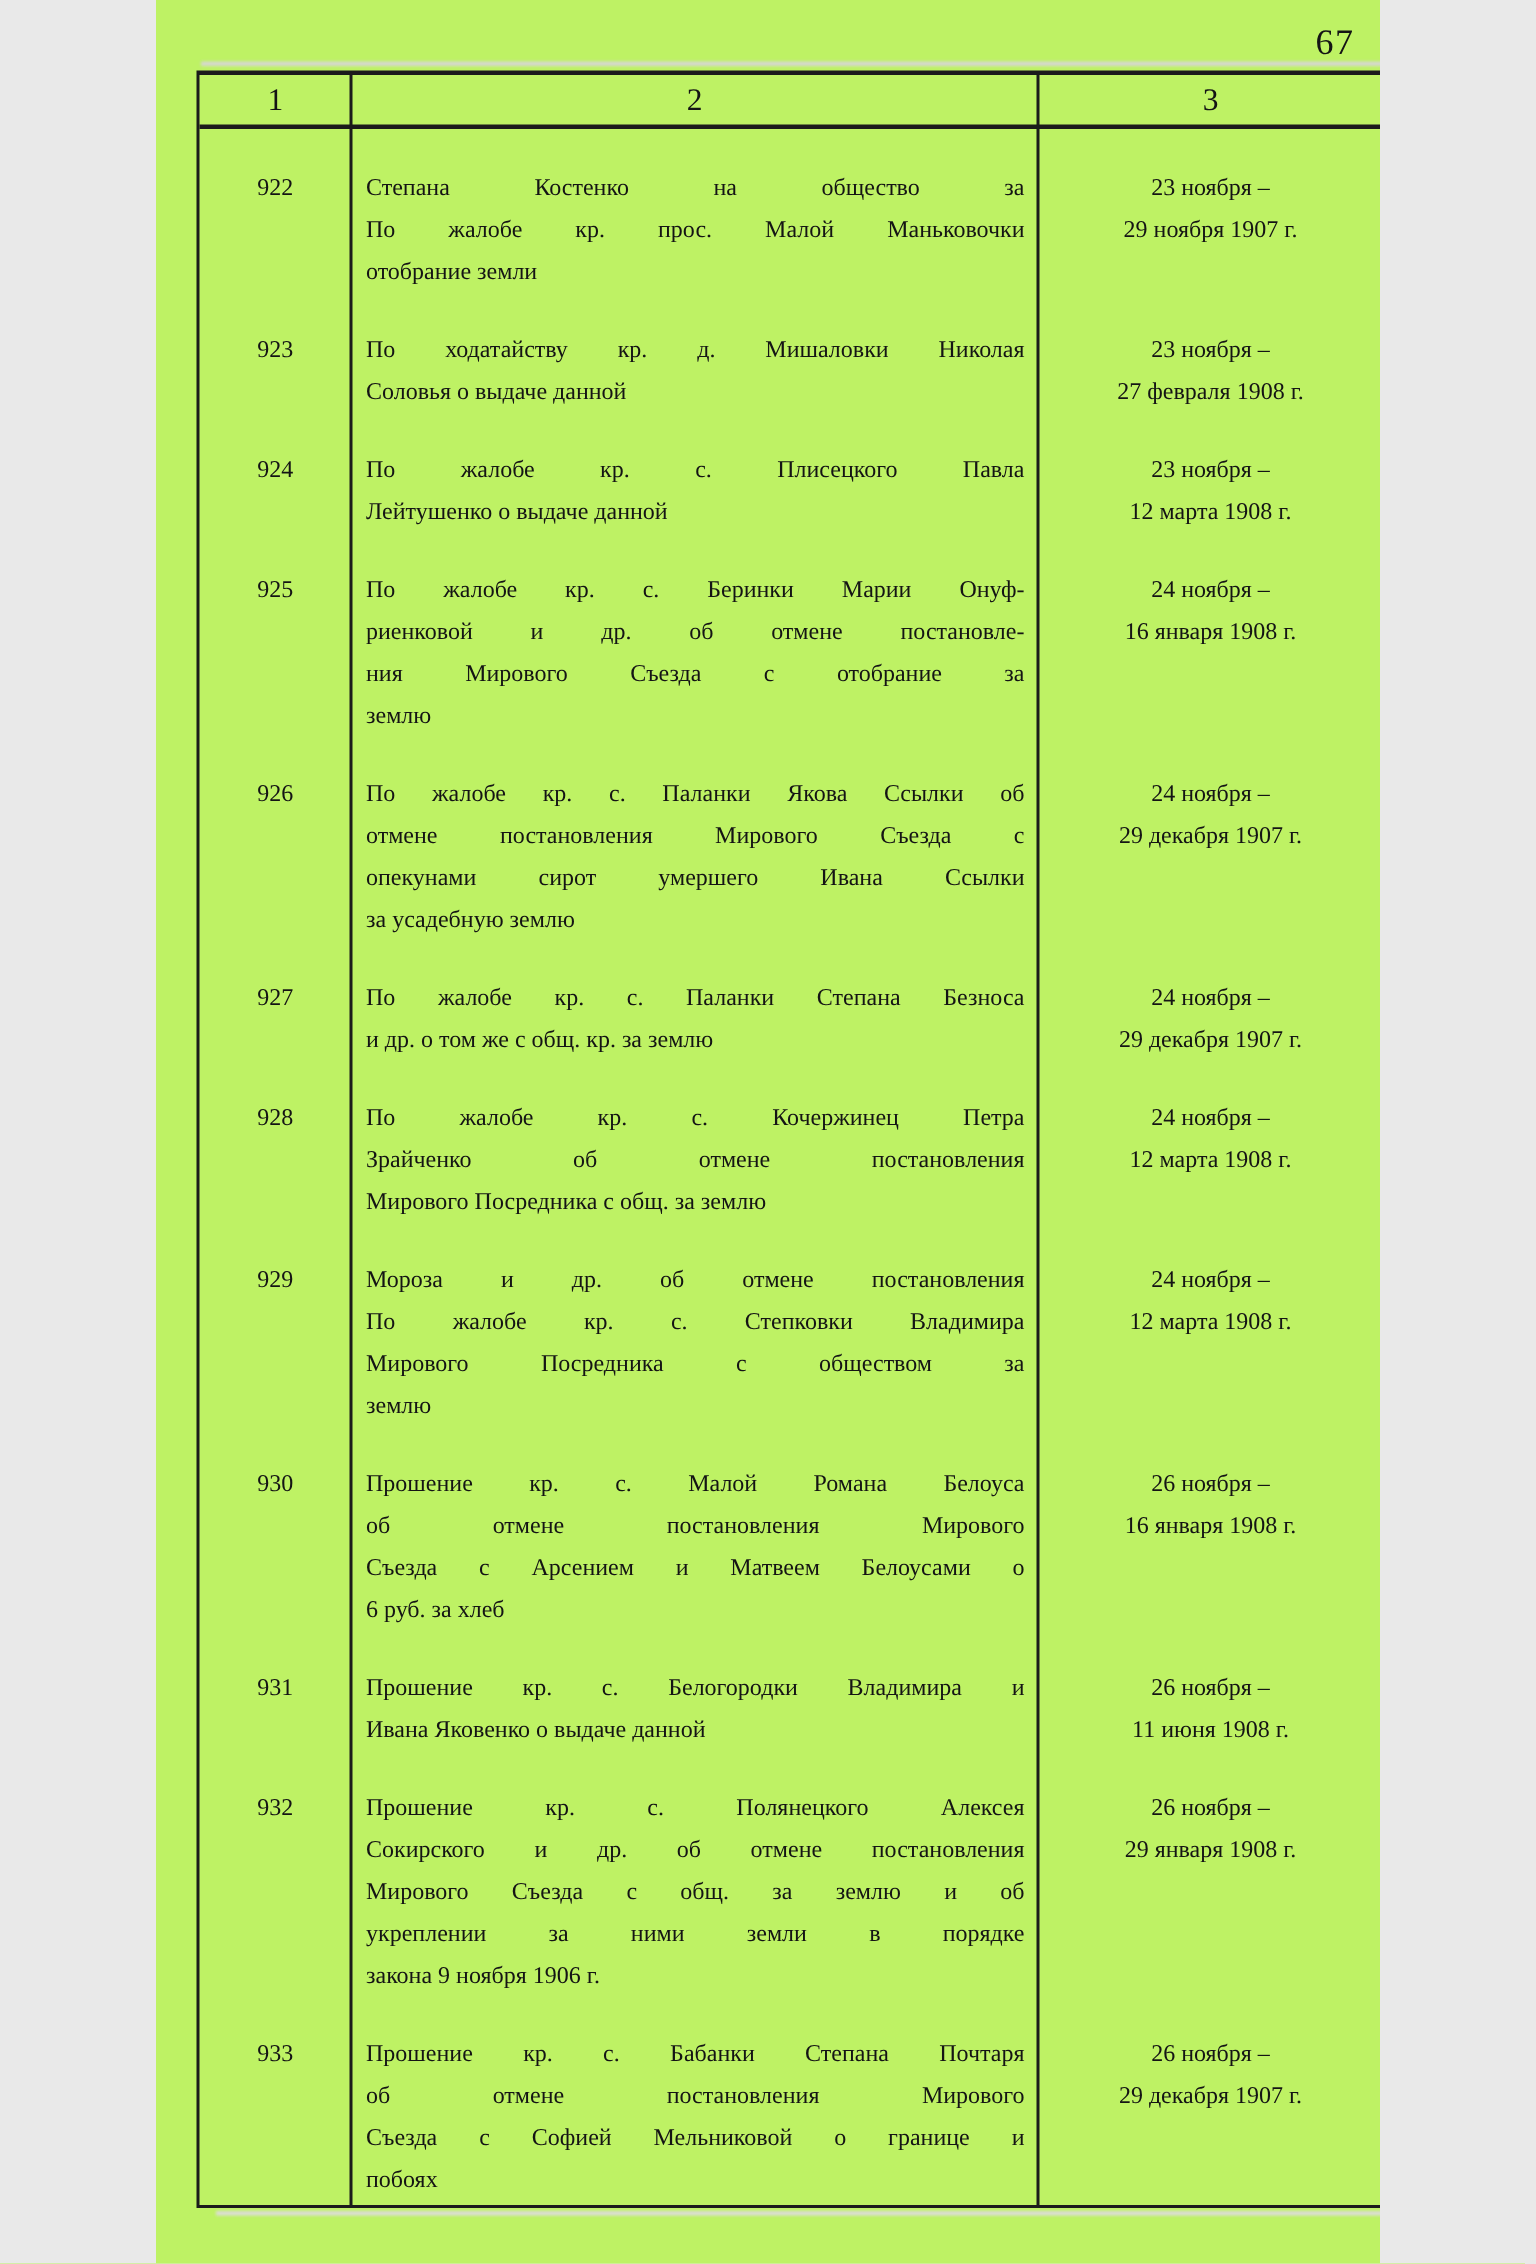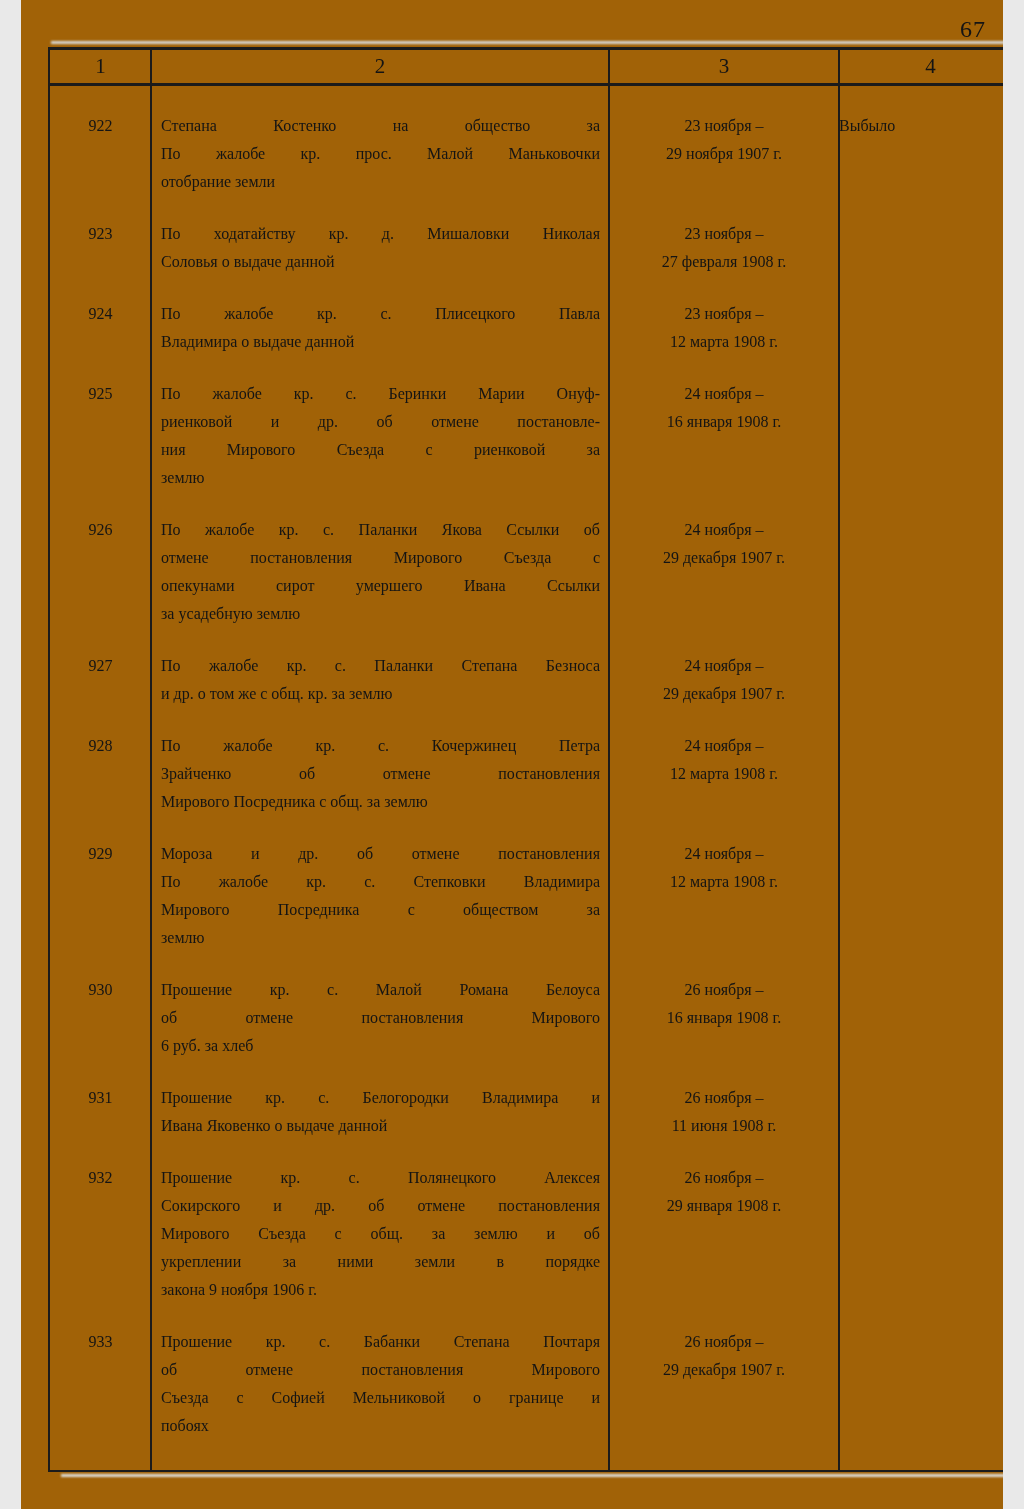"67" .page { background: #a16207 -> #bef264; width: 982px -> 816px }
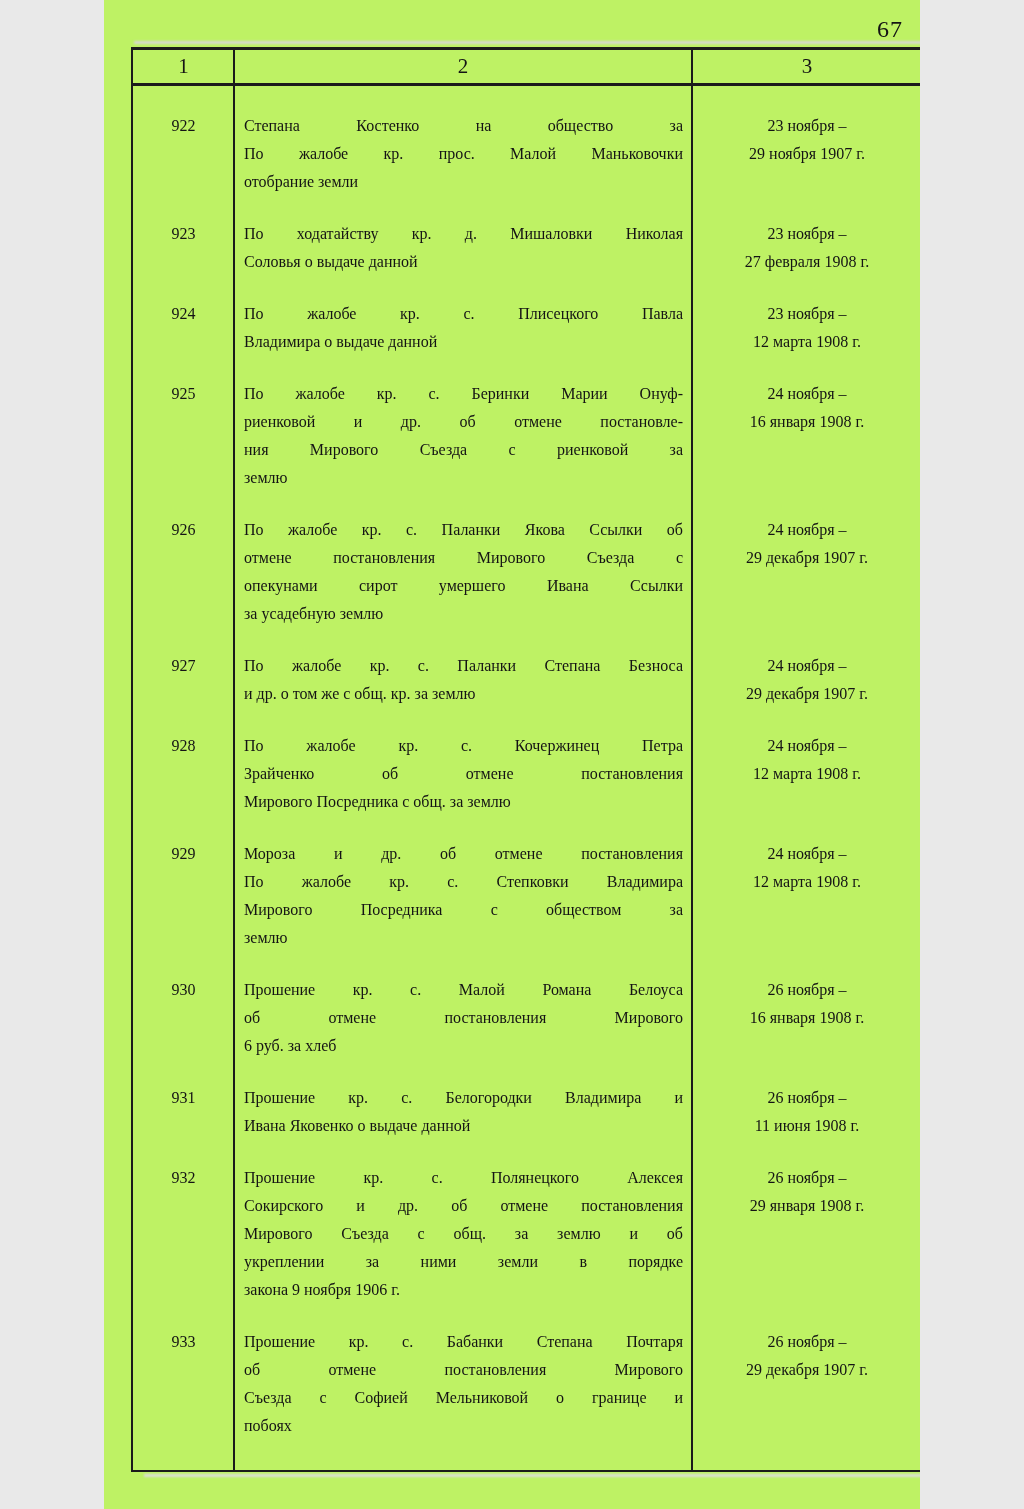"Владимира о выдаче данной" div.jl { text: Владимира -> Лейтушенко }
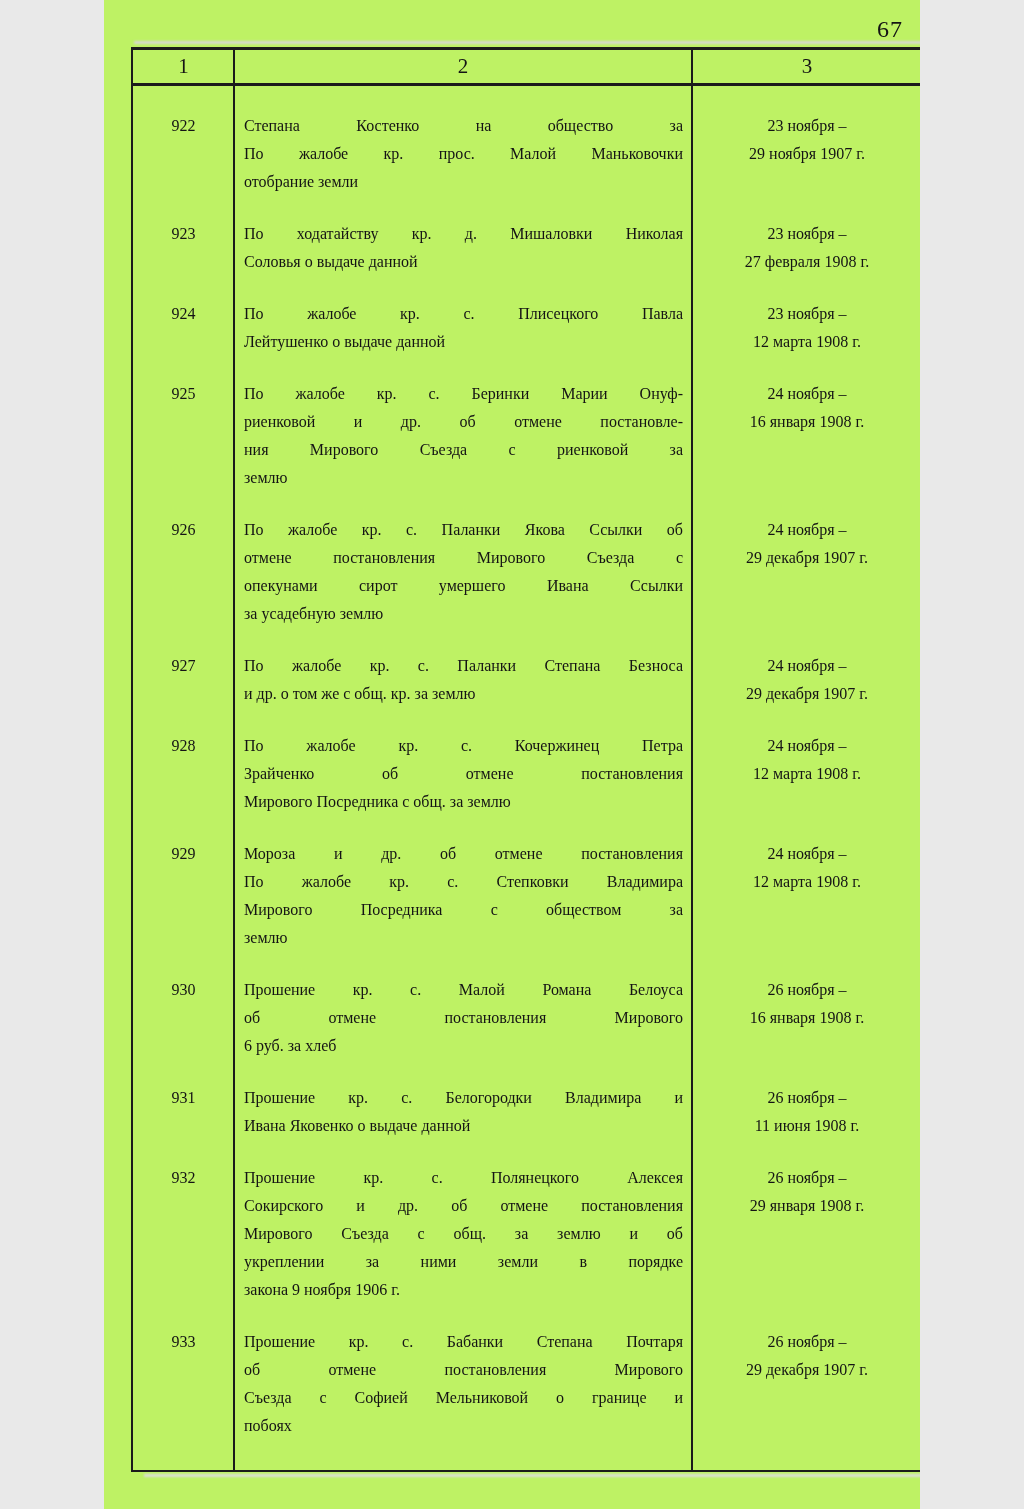"ния Мирового Съезда с риенковой" div.jl { text: риенковой -> отобрание }
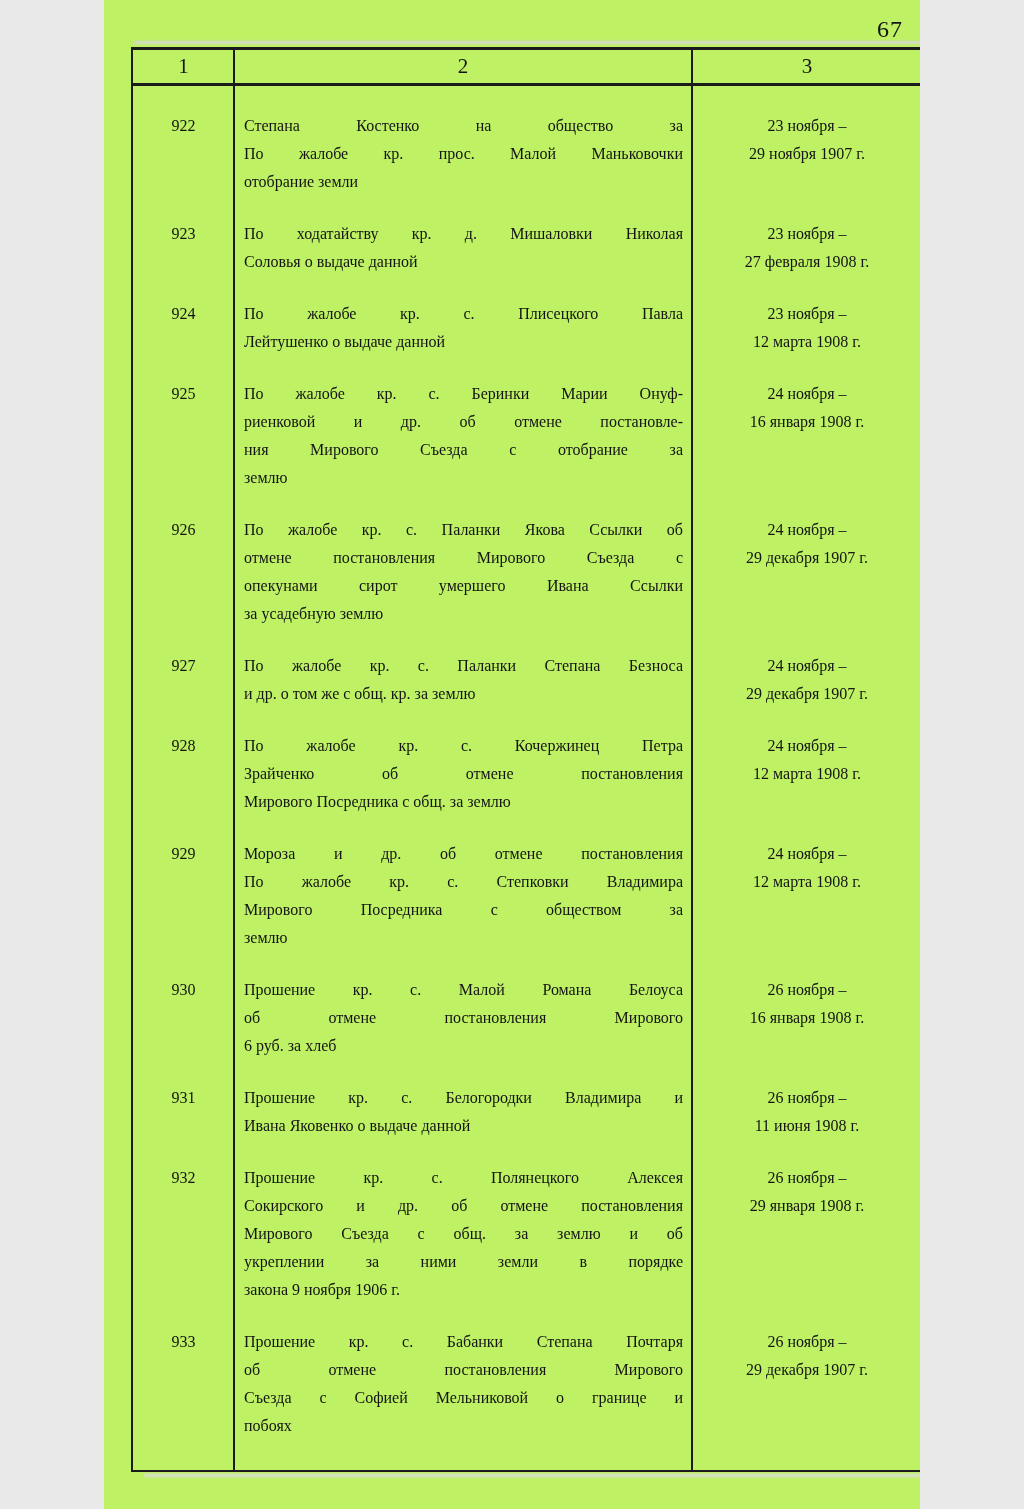"Съезда с Арсением и Матвеем" div.jl { html: none -> <div>Съезда с Арсением и Матвеем Белоусами о</div> }
